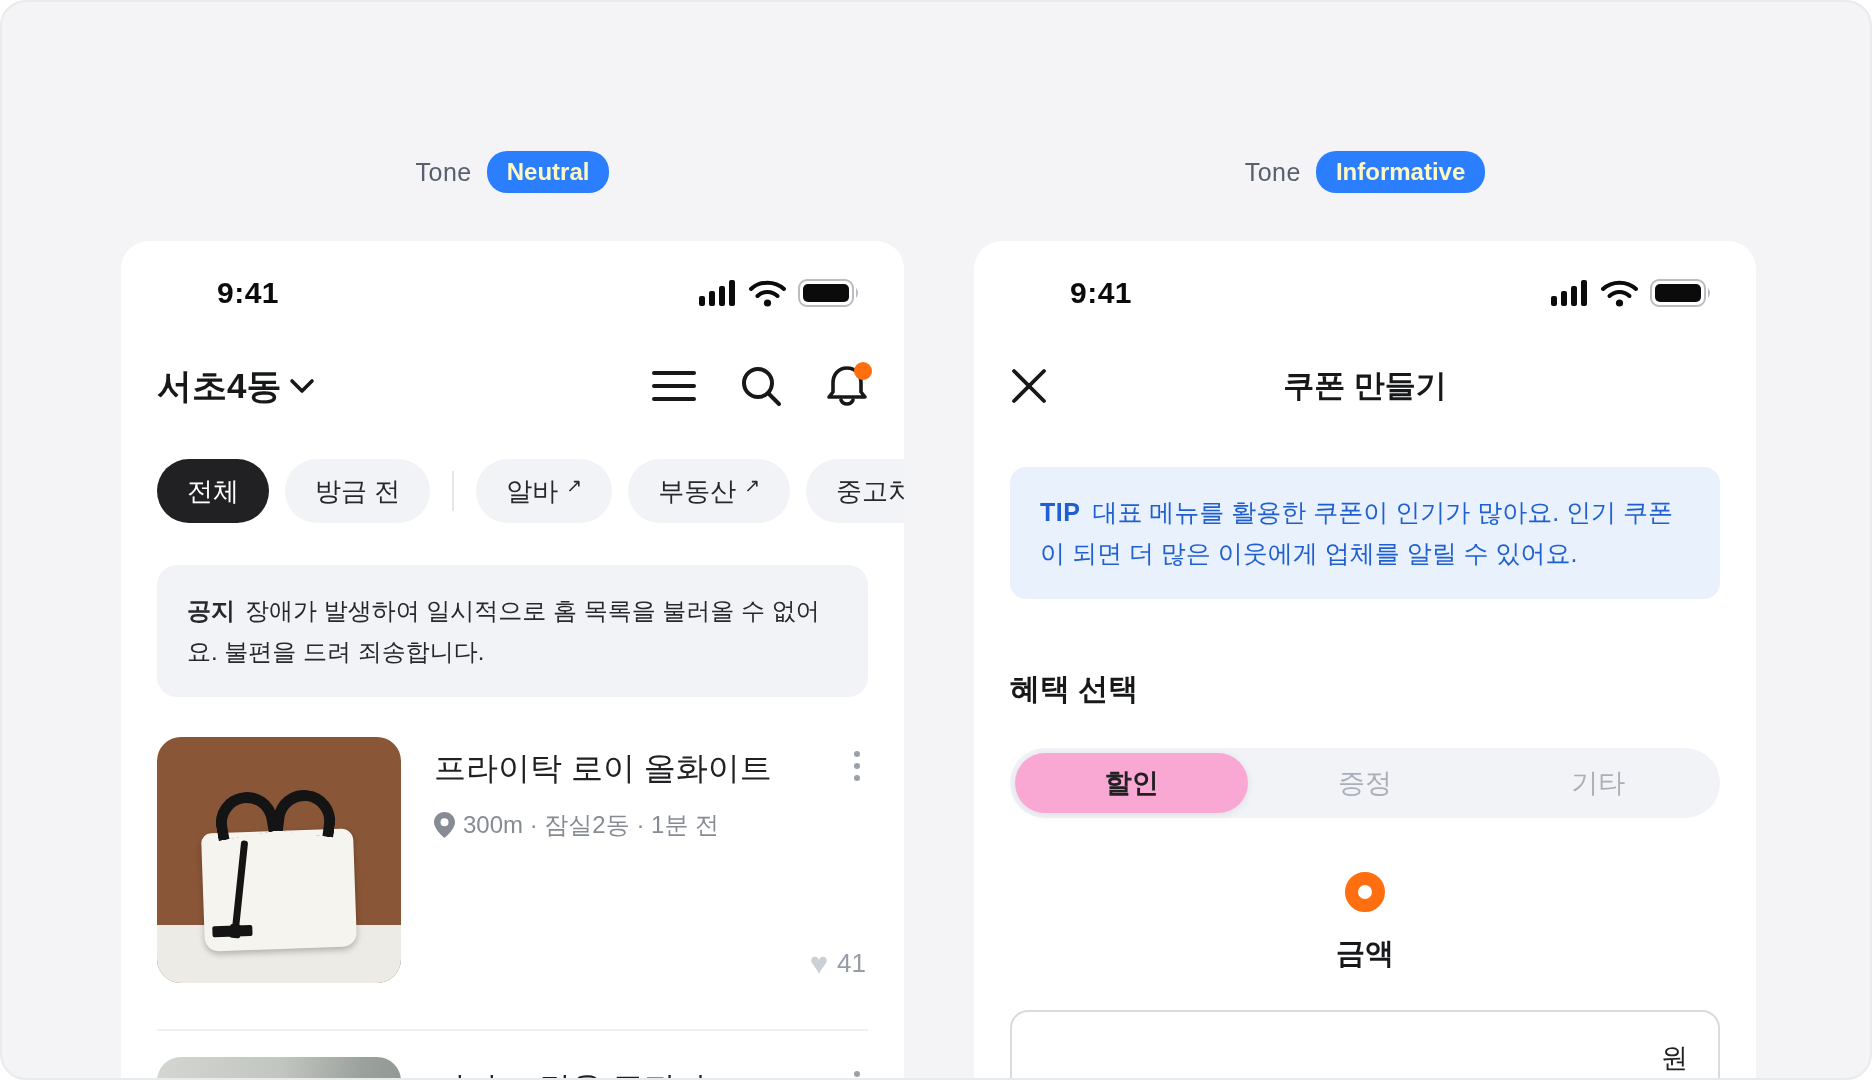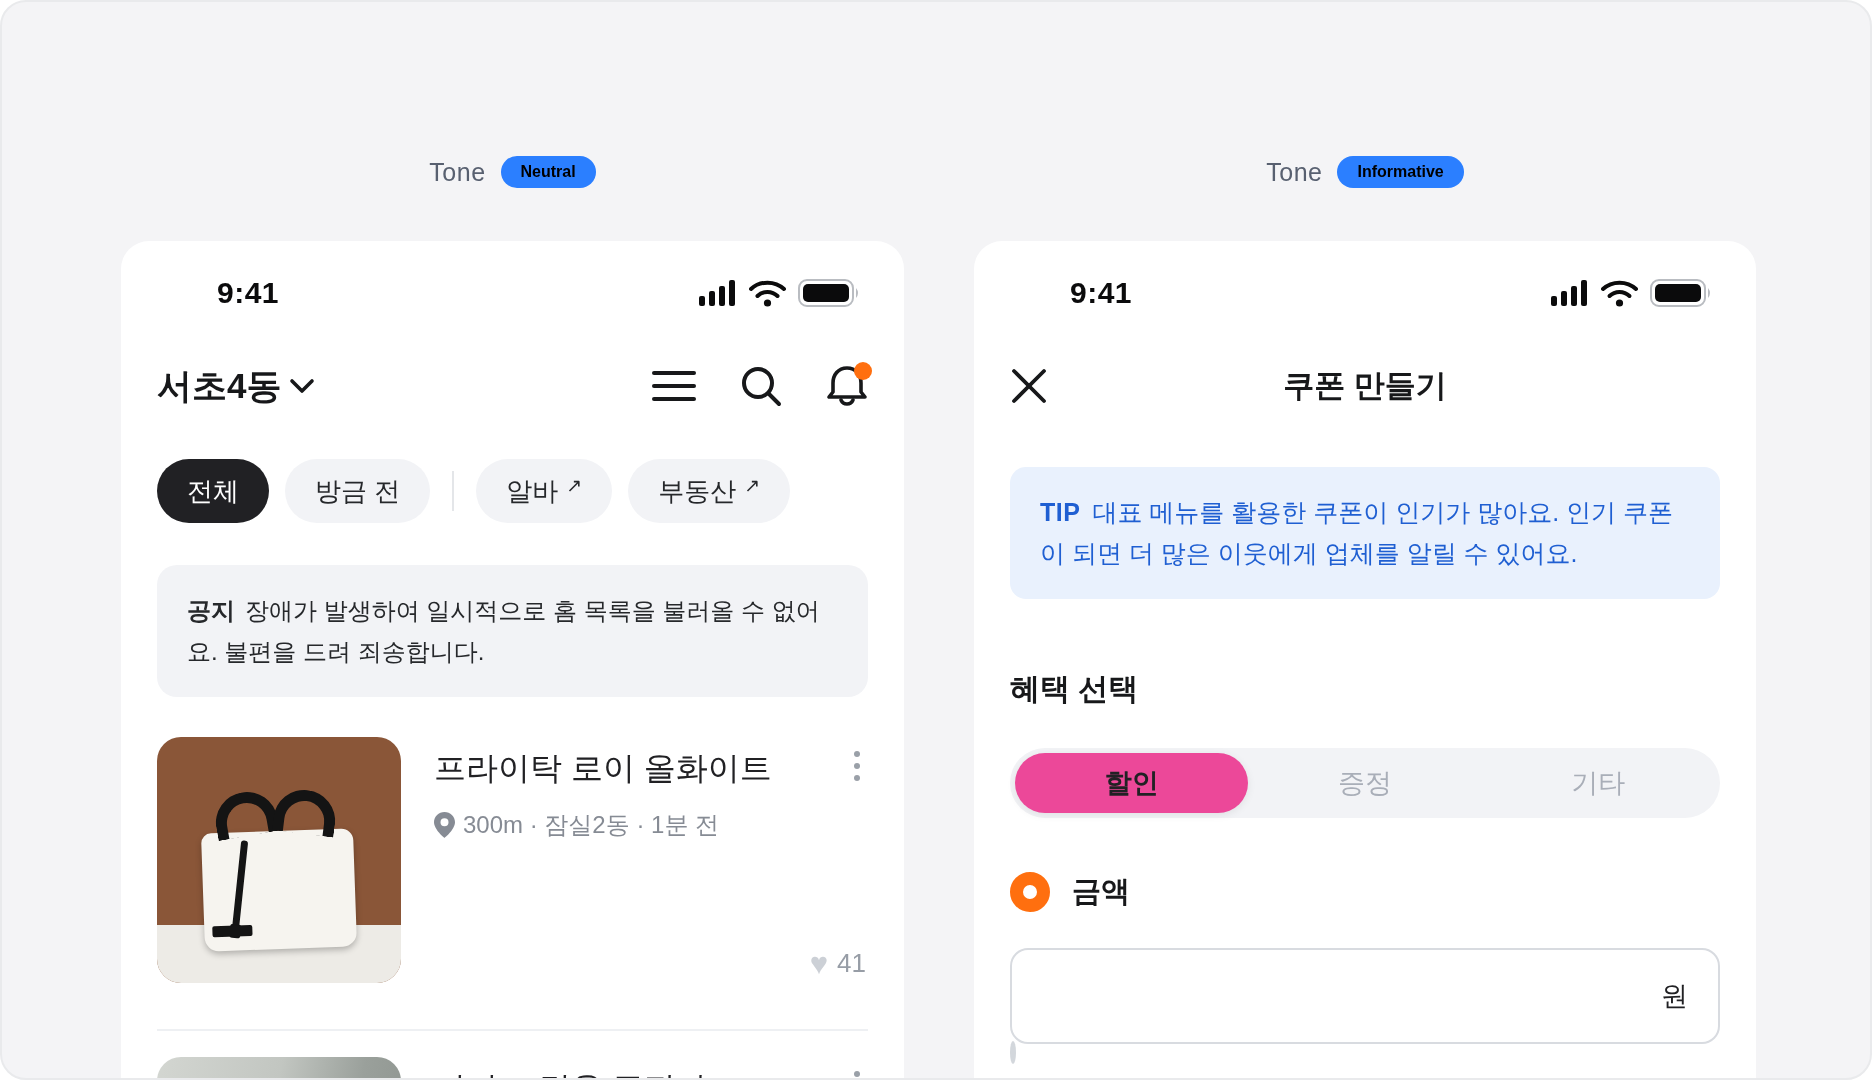"Neutral" .tone-badge { color: #000000 -> #fef9c3; font-size: 16px -> 24px }
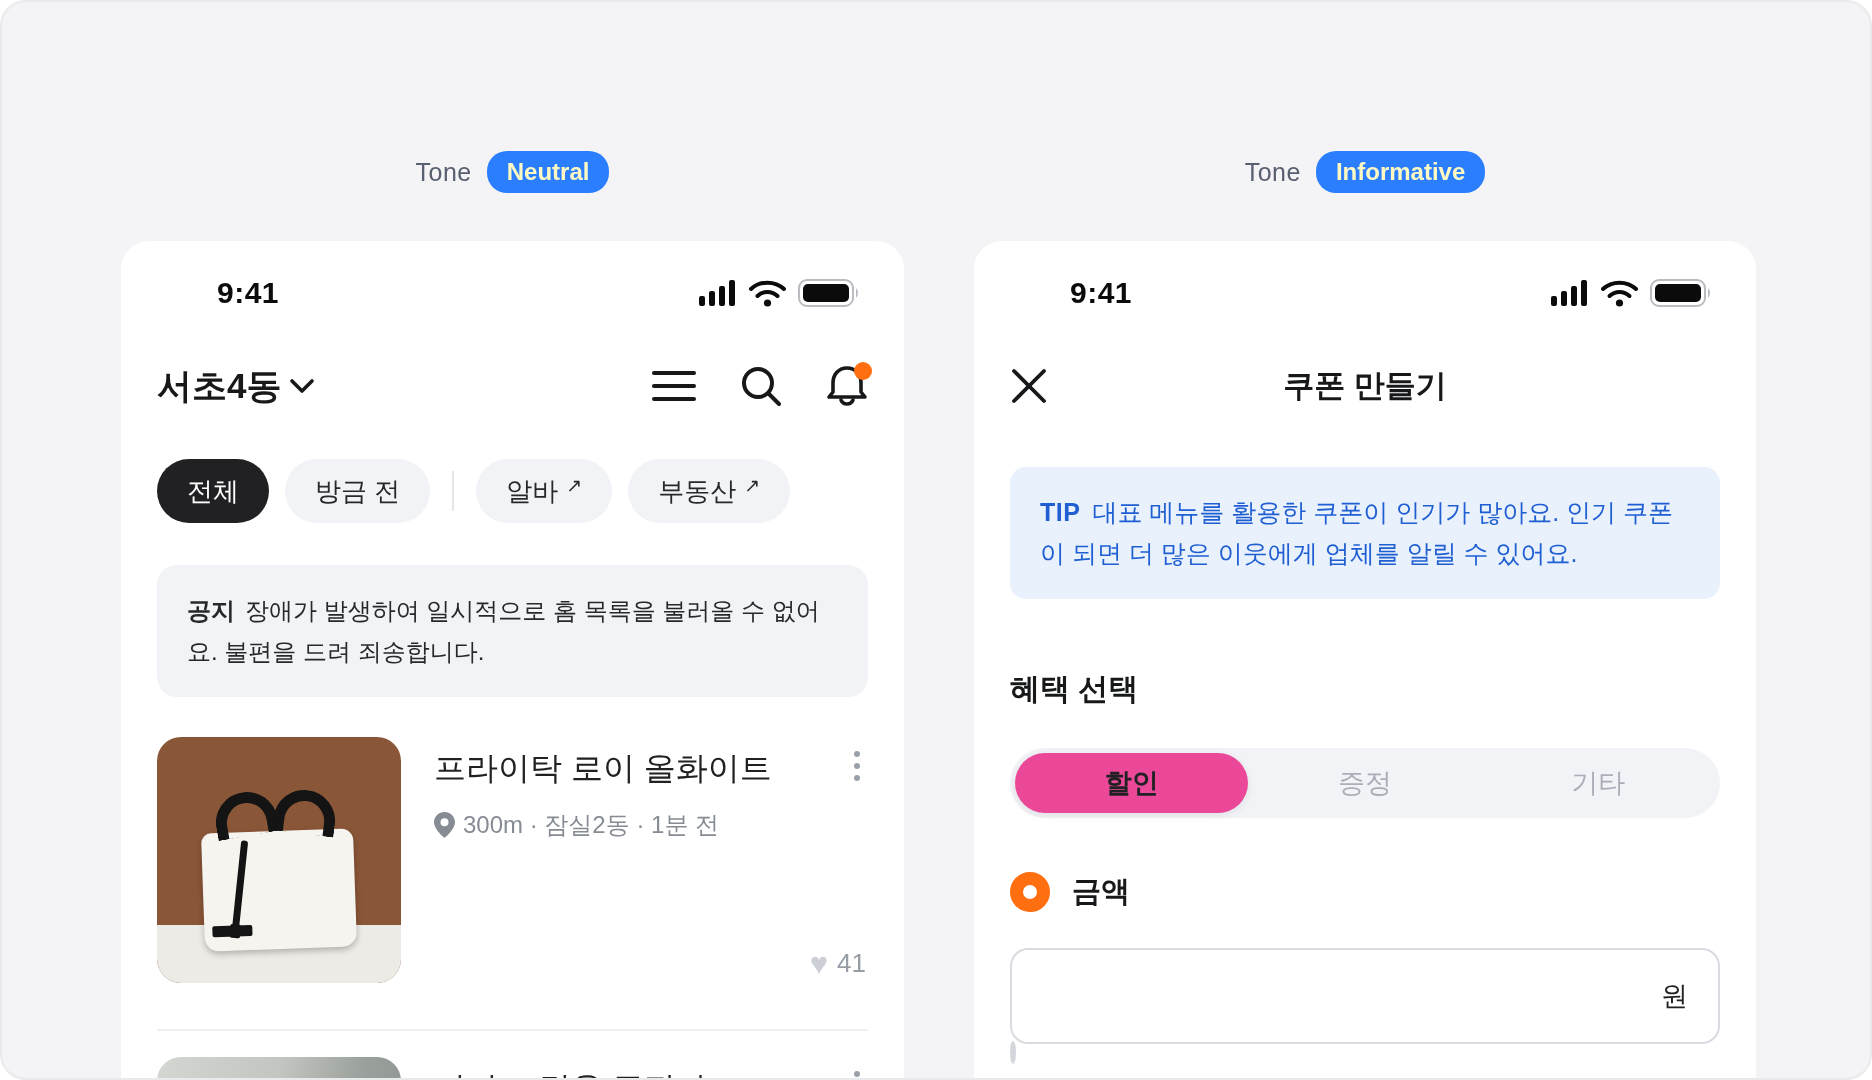"중고차" div.chip { html: none -> <div> <span>중고차</span> </div> }
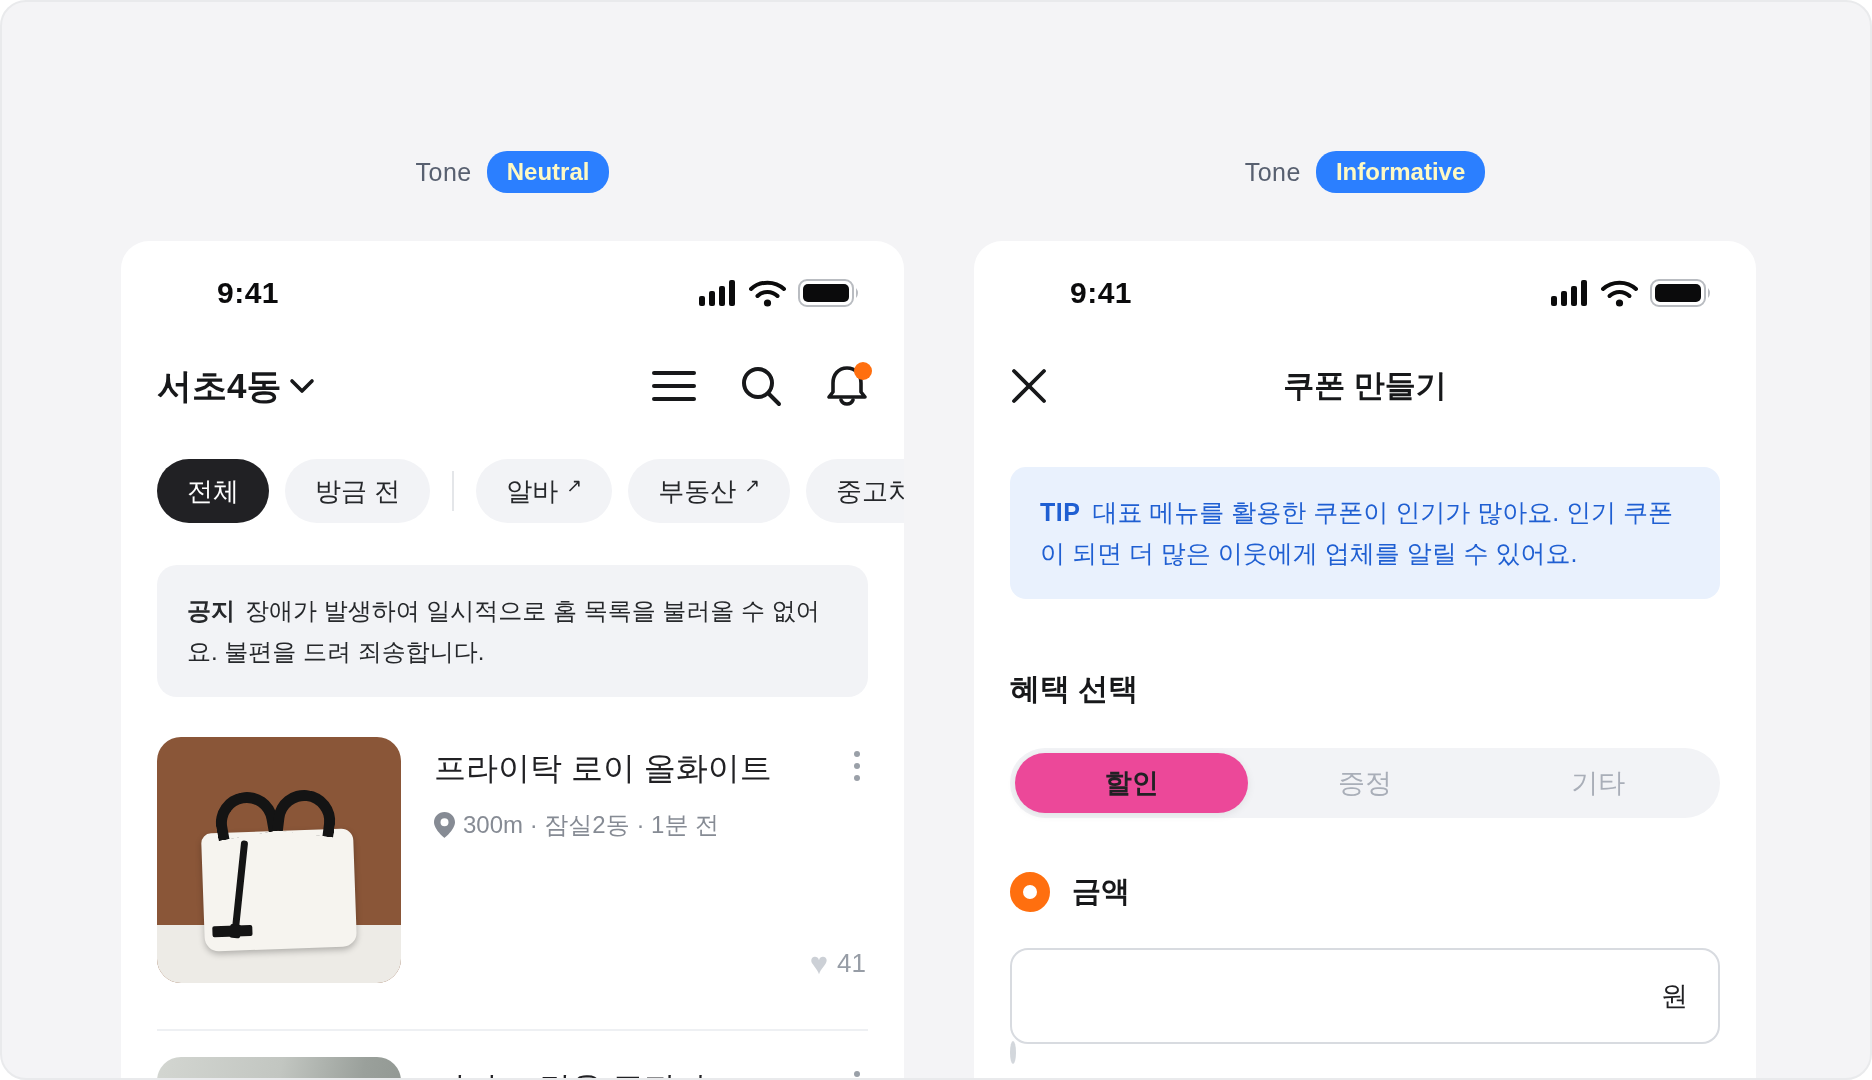"할인" .seg-item.selected { background: #ec4899 -> #f9a8d4 }
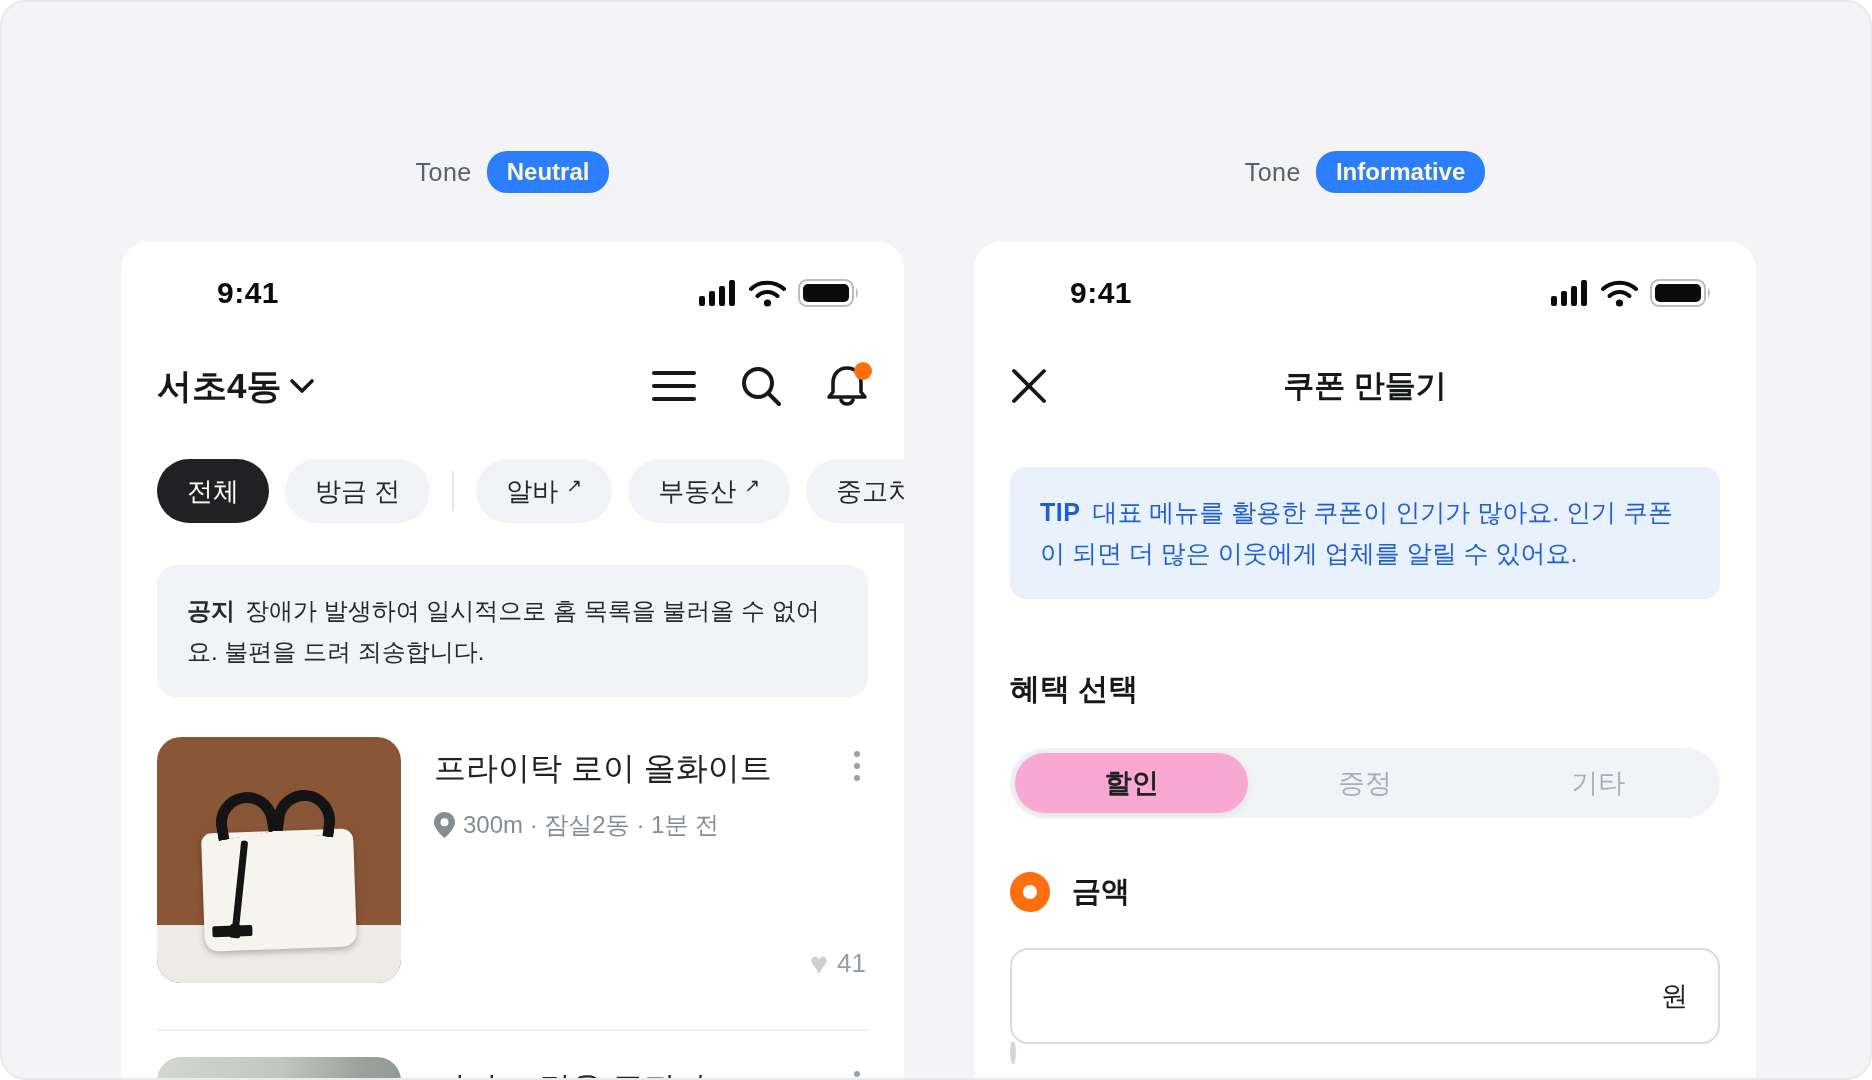"금액" .radio-row { flex-direction: none -> column }
